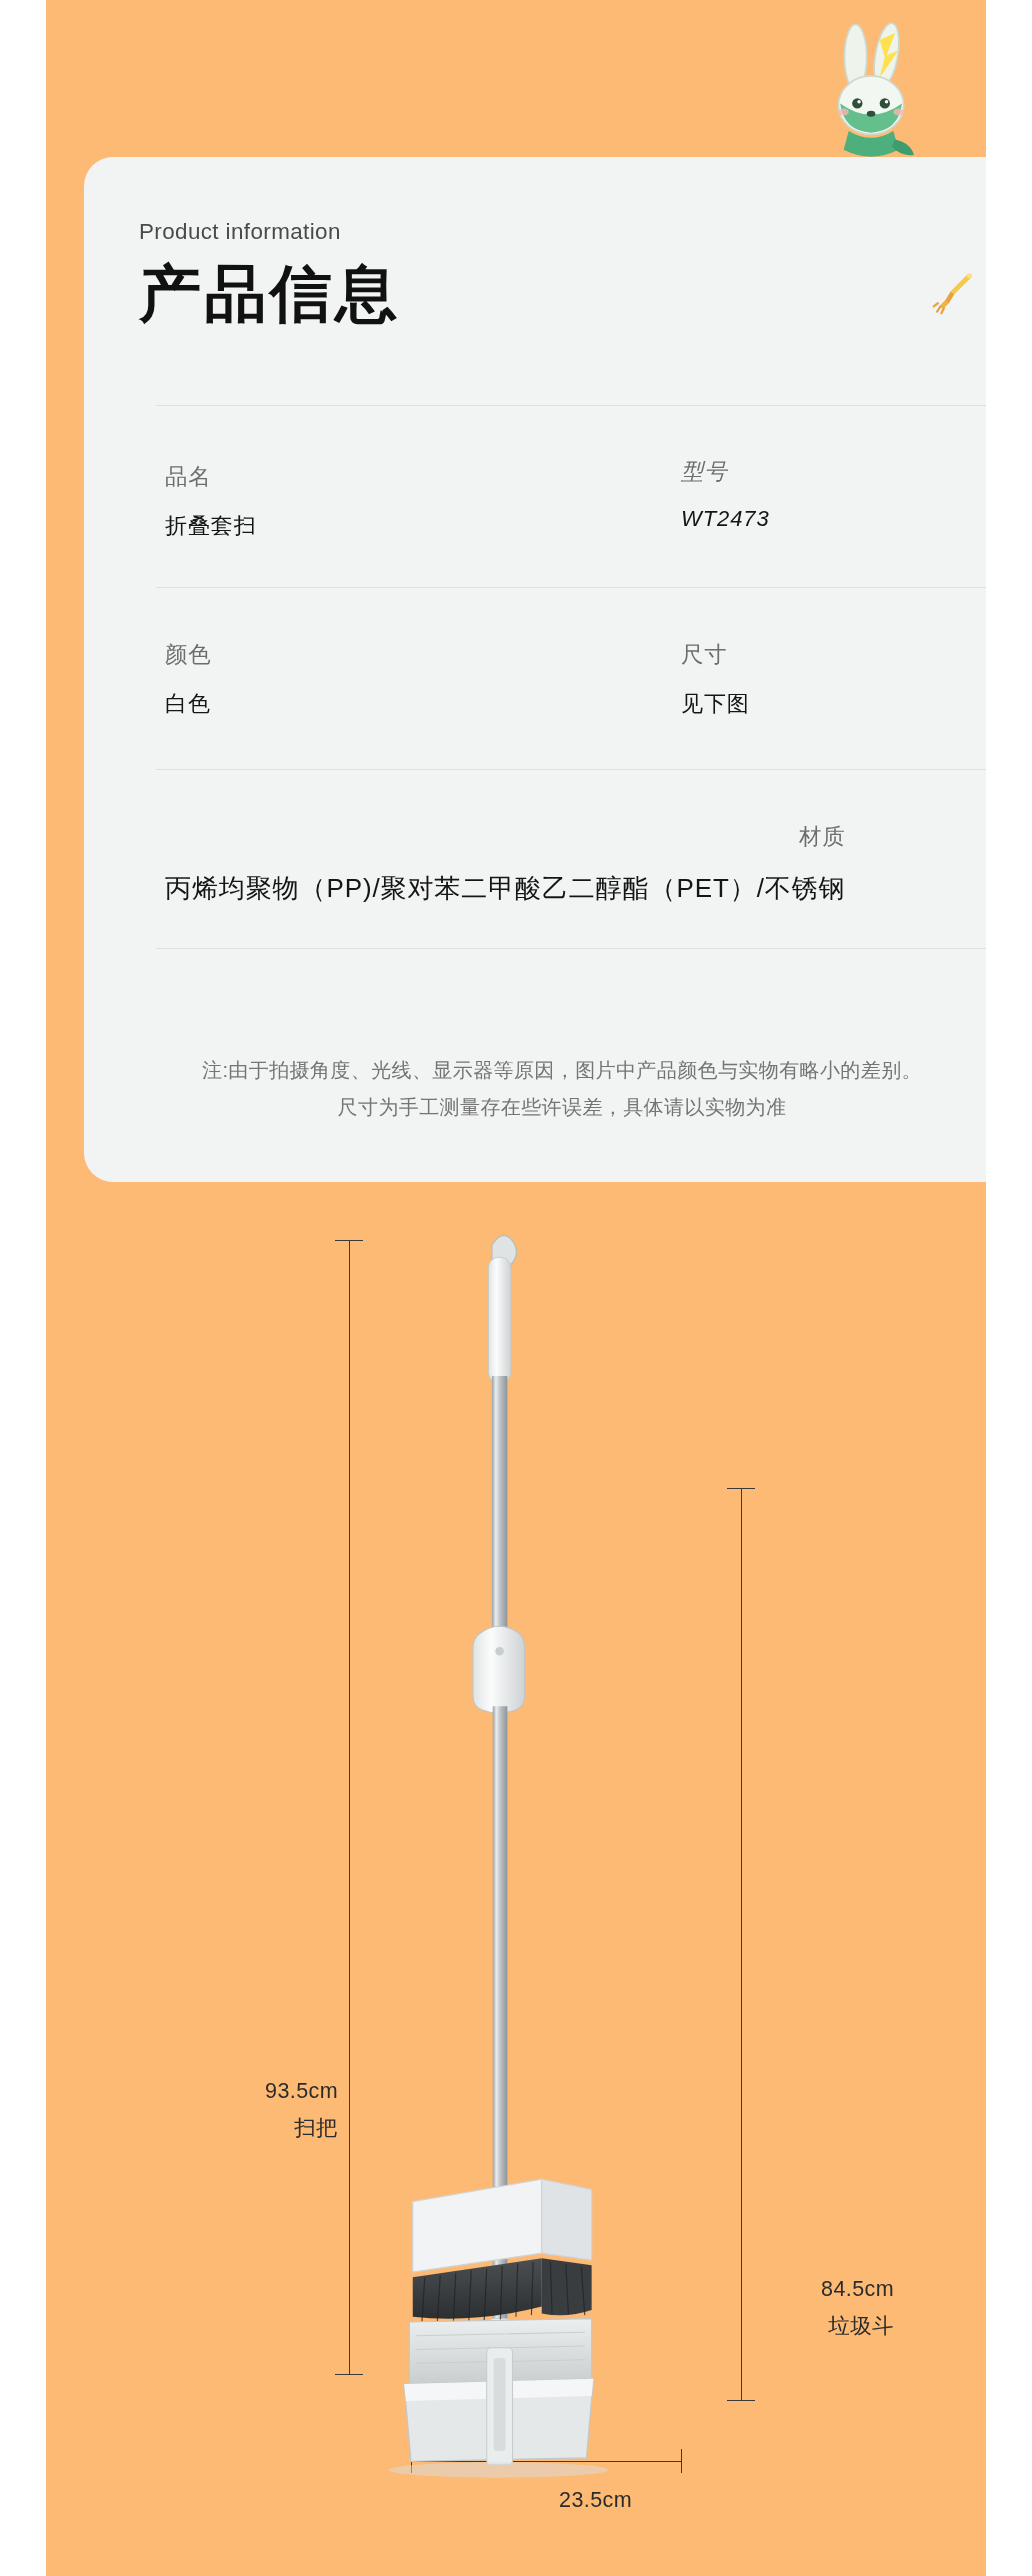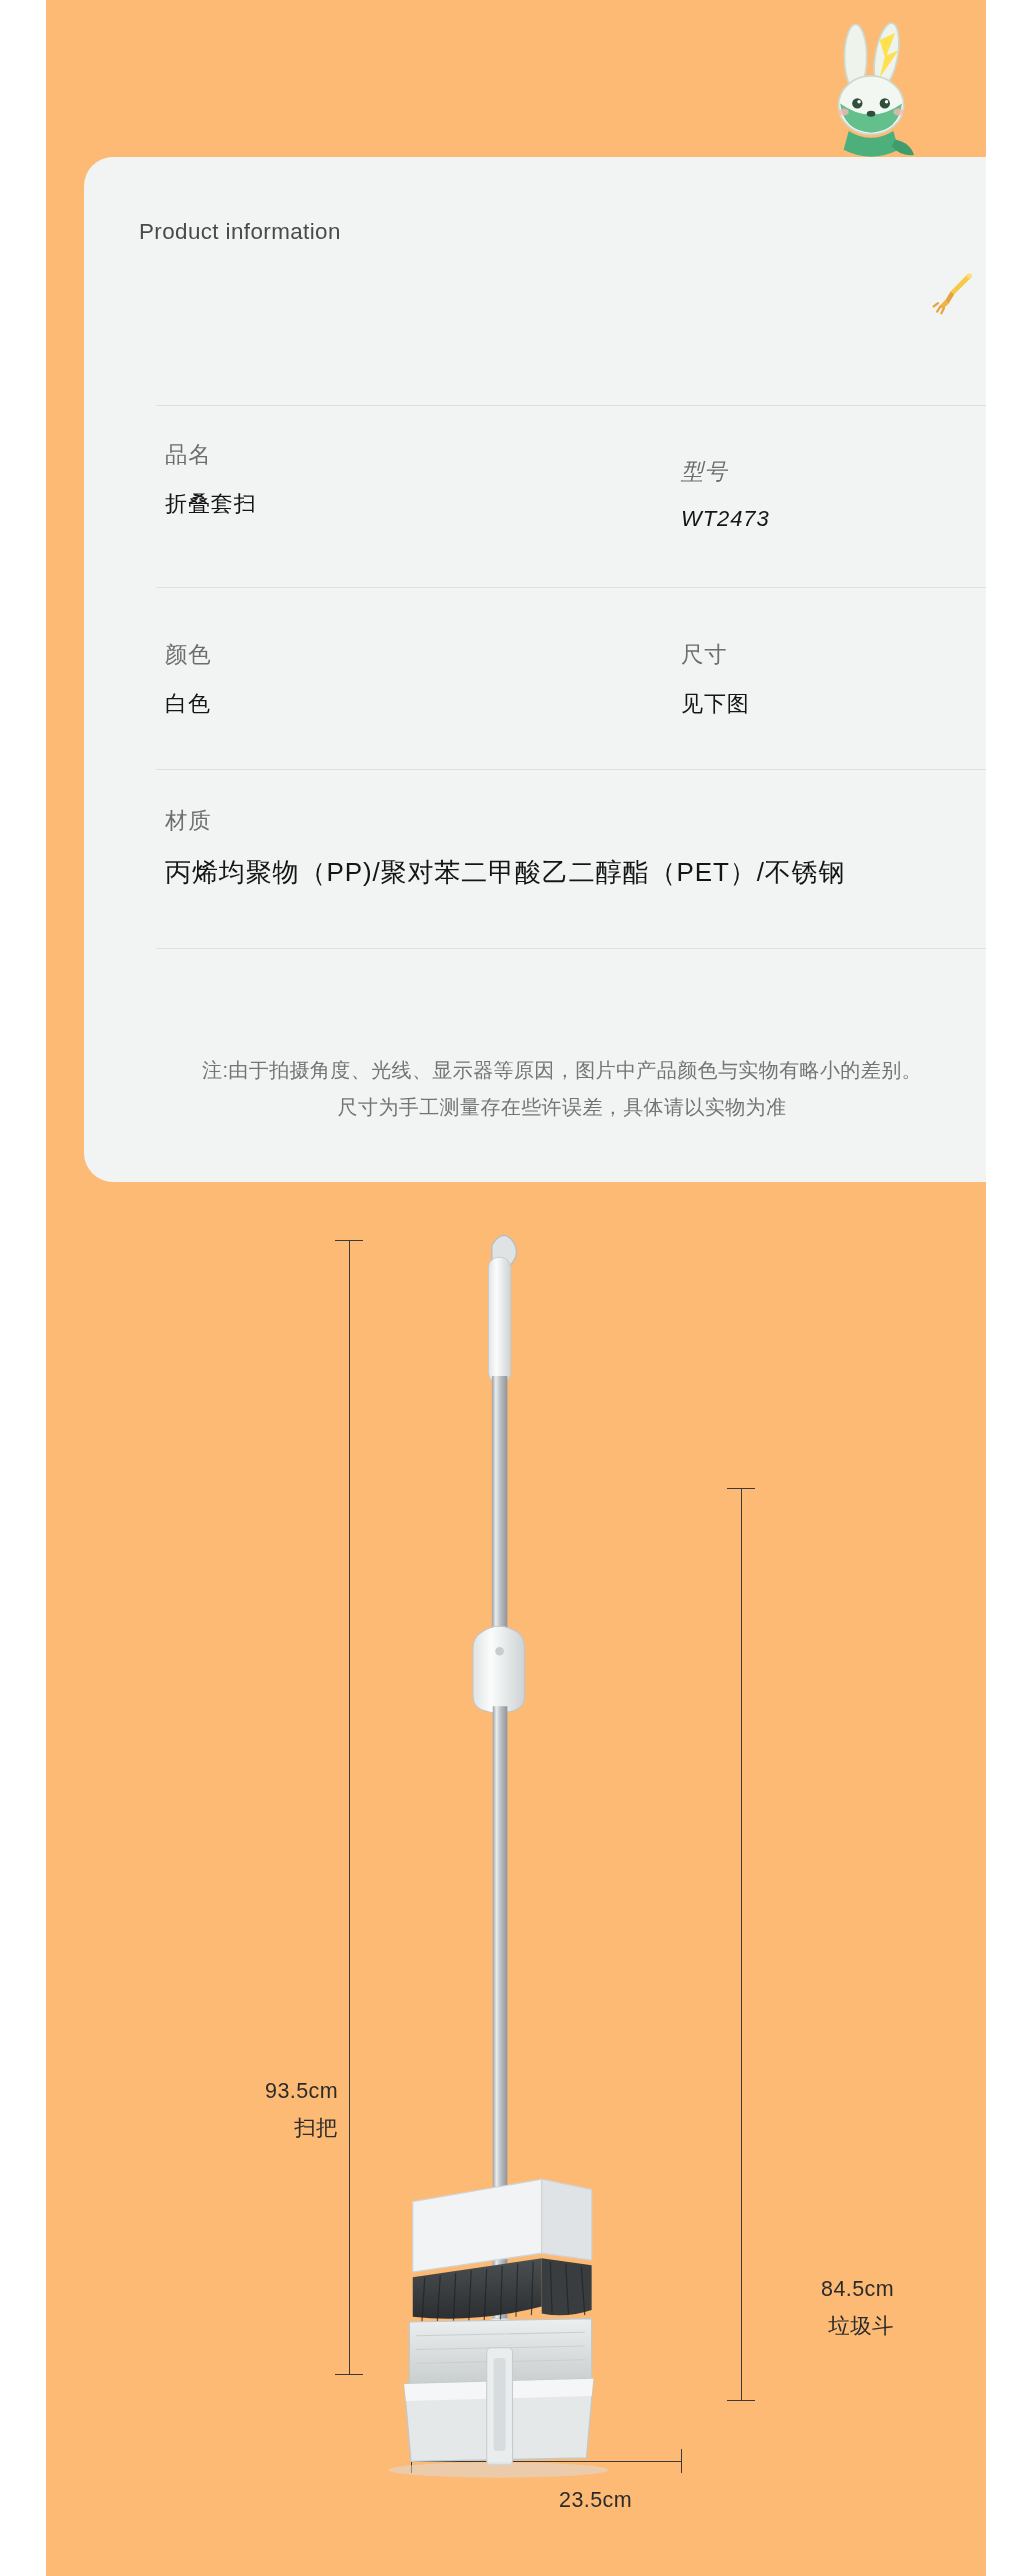"产品信息" div.big-title { html: none -> <div>产品信息</div> }
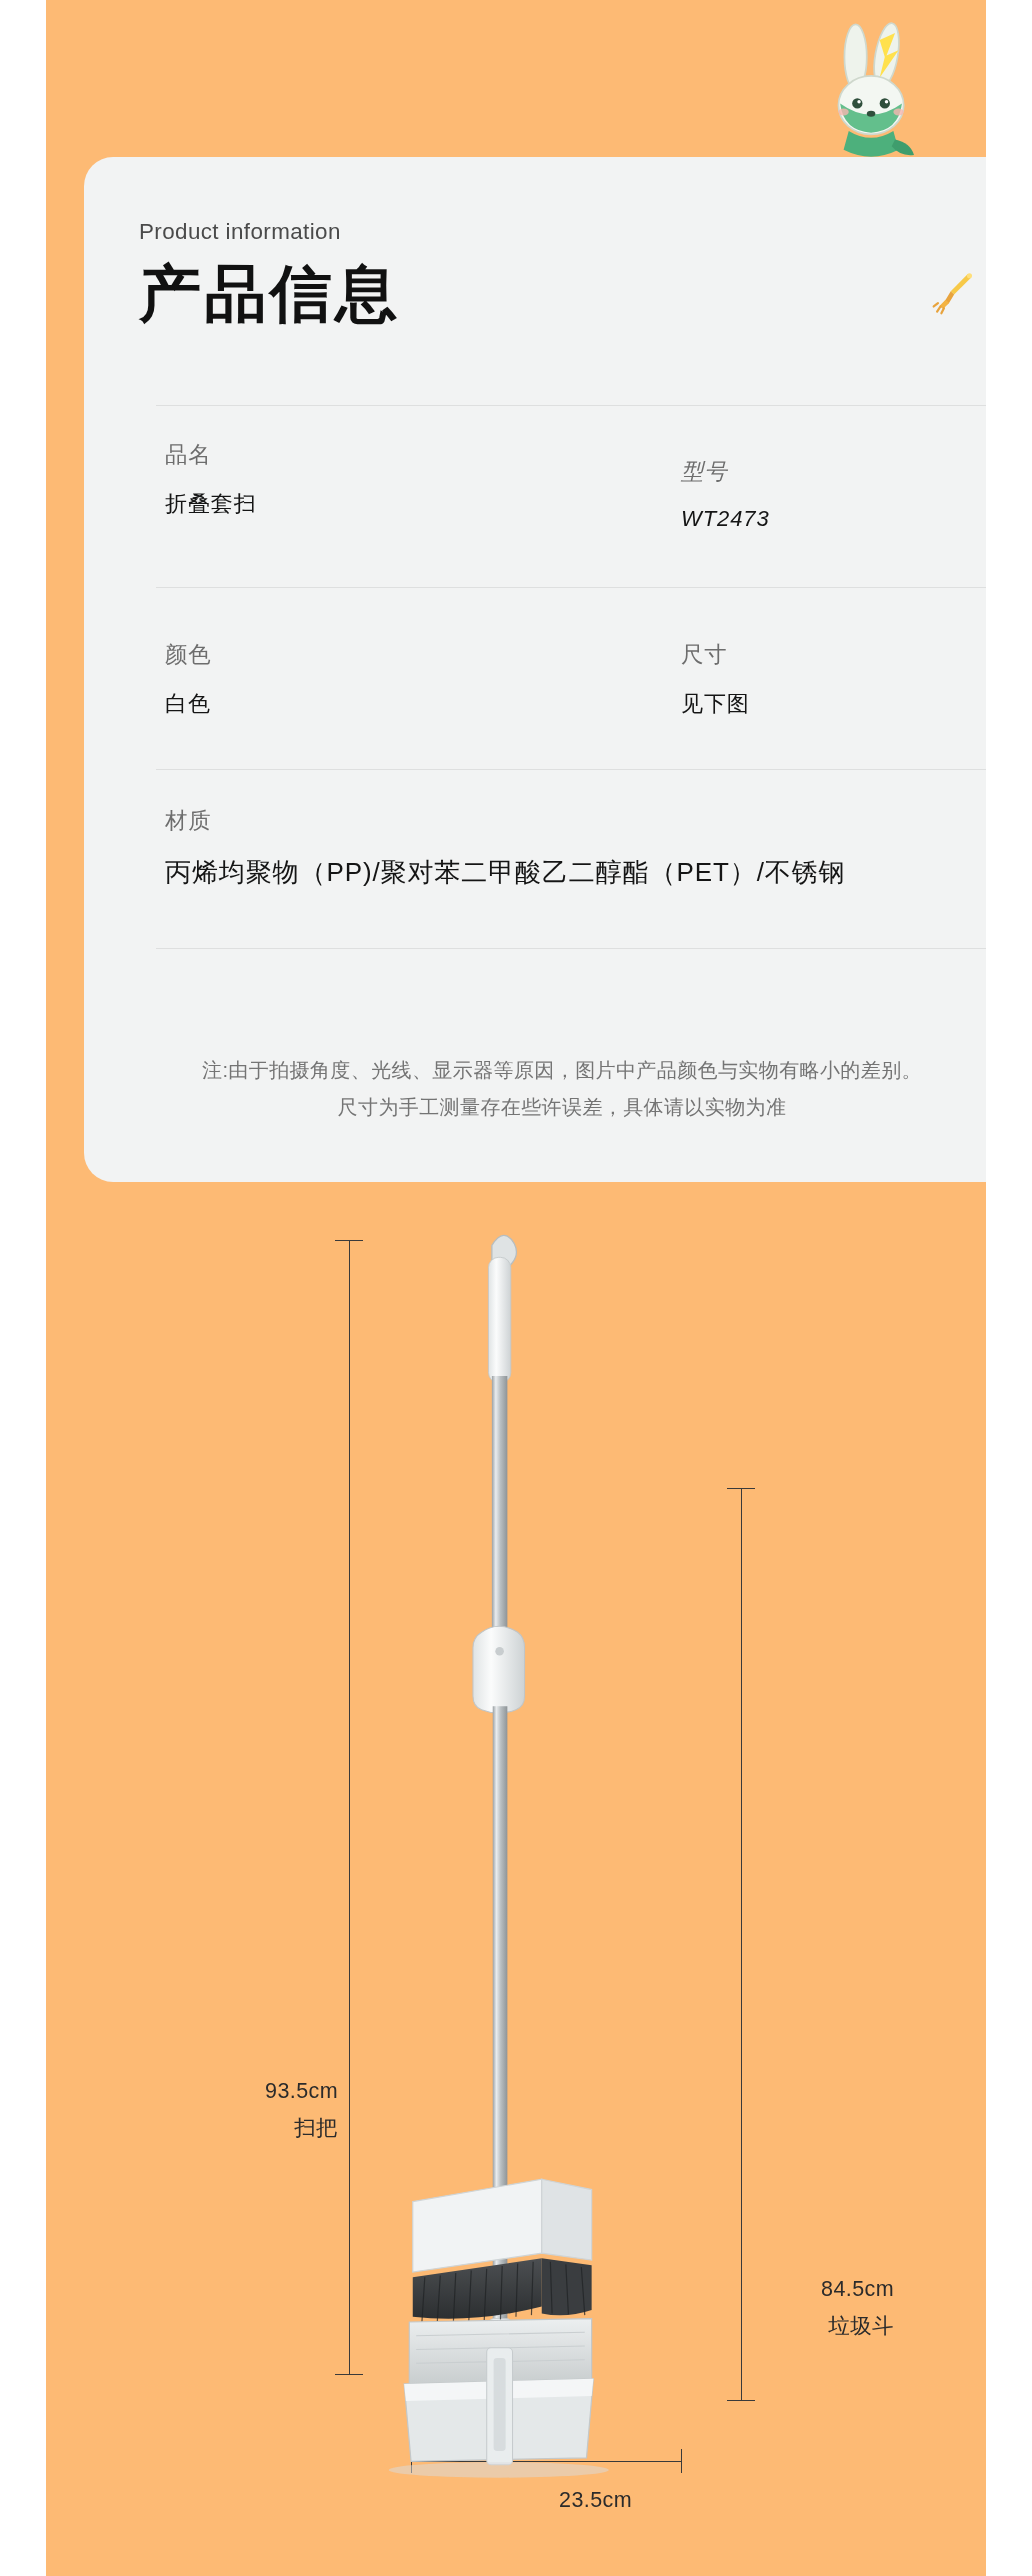"品名" .f-name { top: 282px -> 304px }
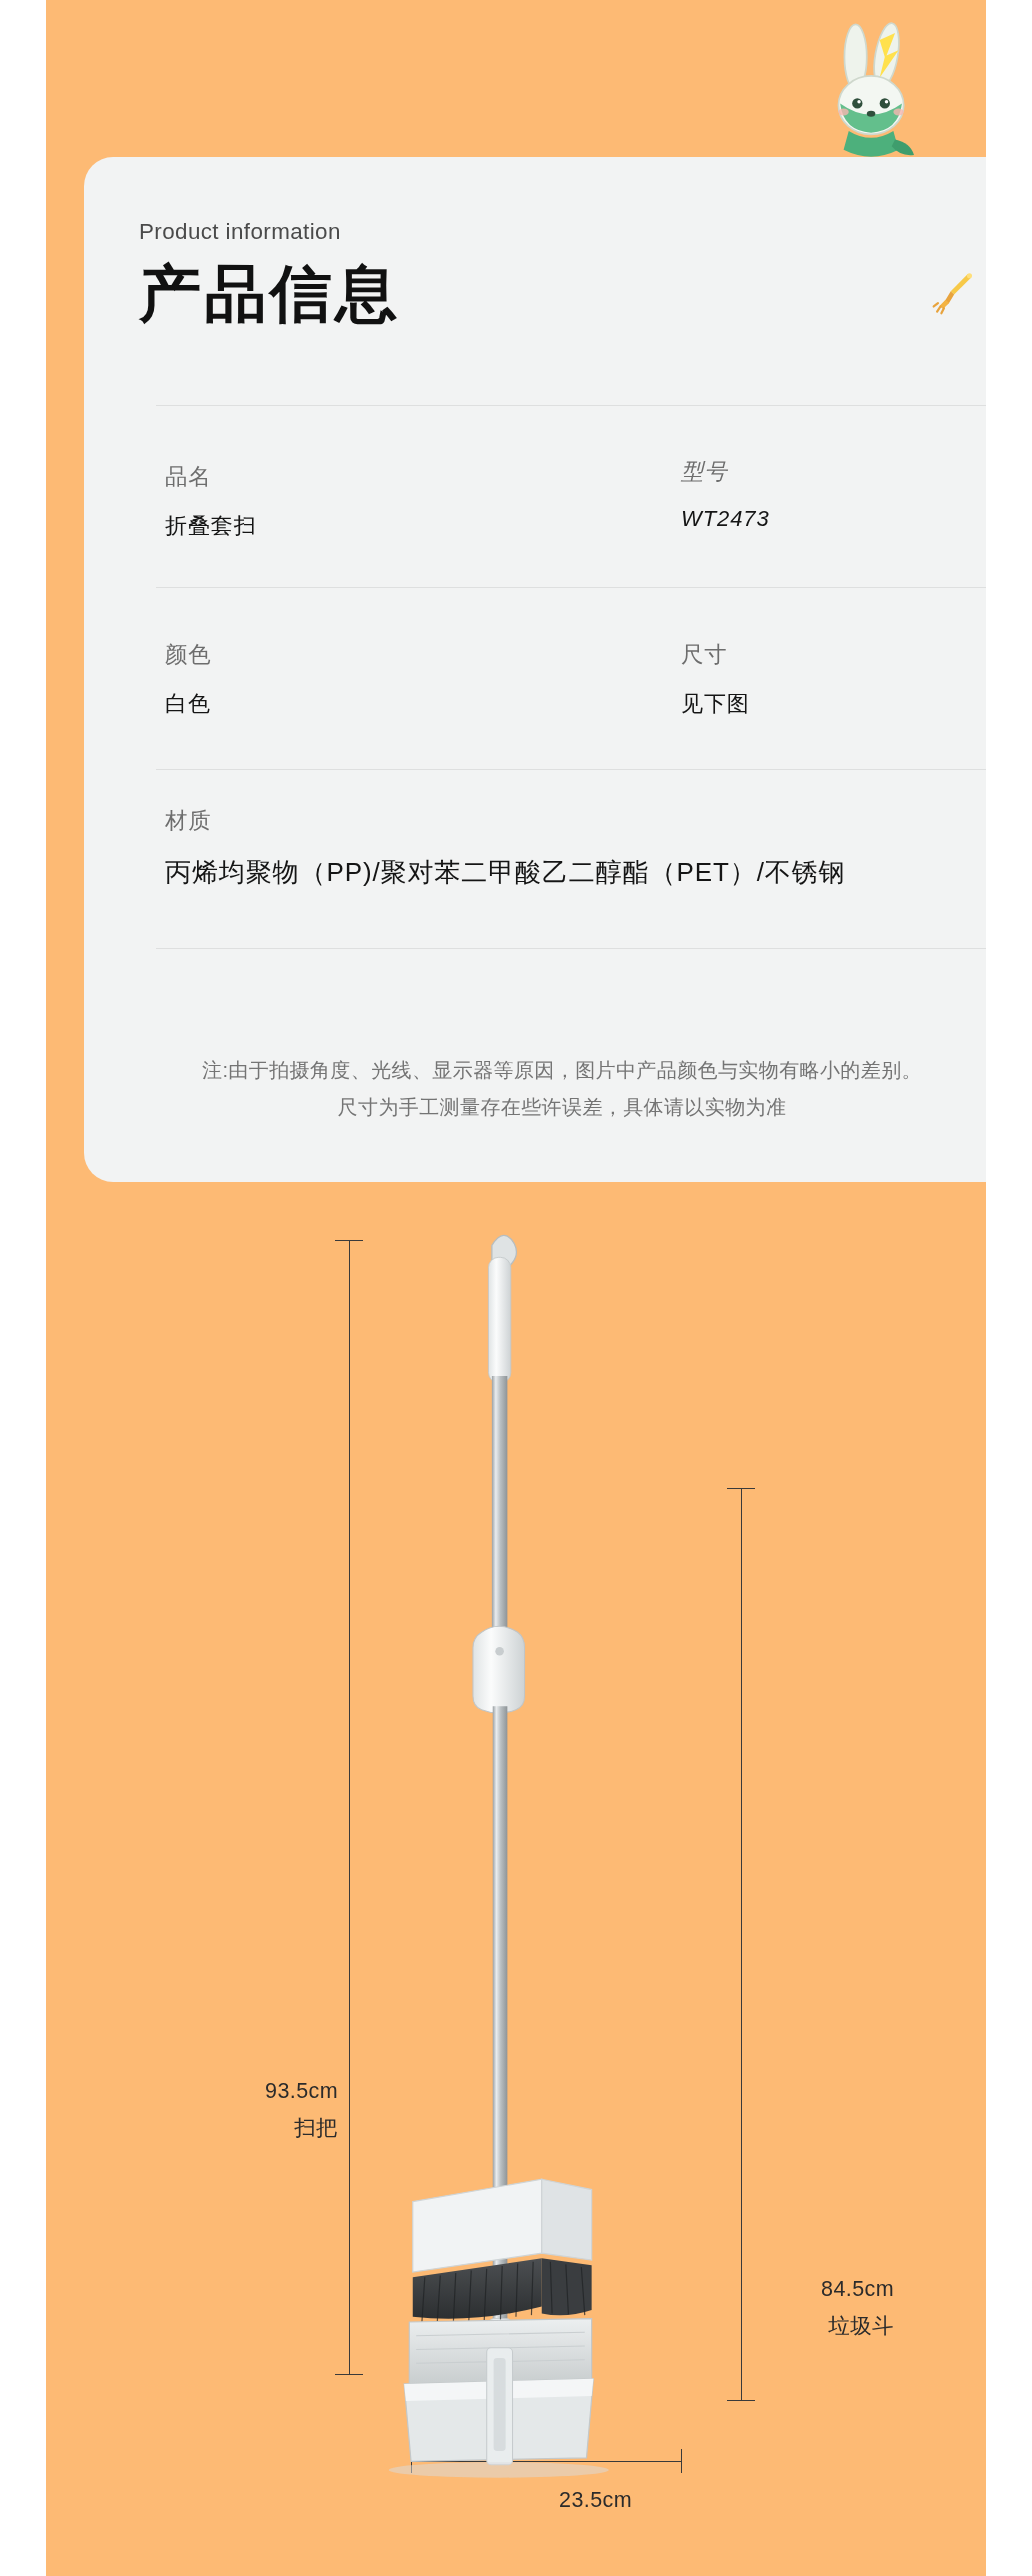"材质" .f-mat { text-align: none -> right; top: 648px -> 664px }
